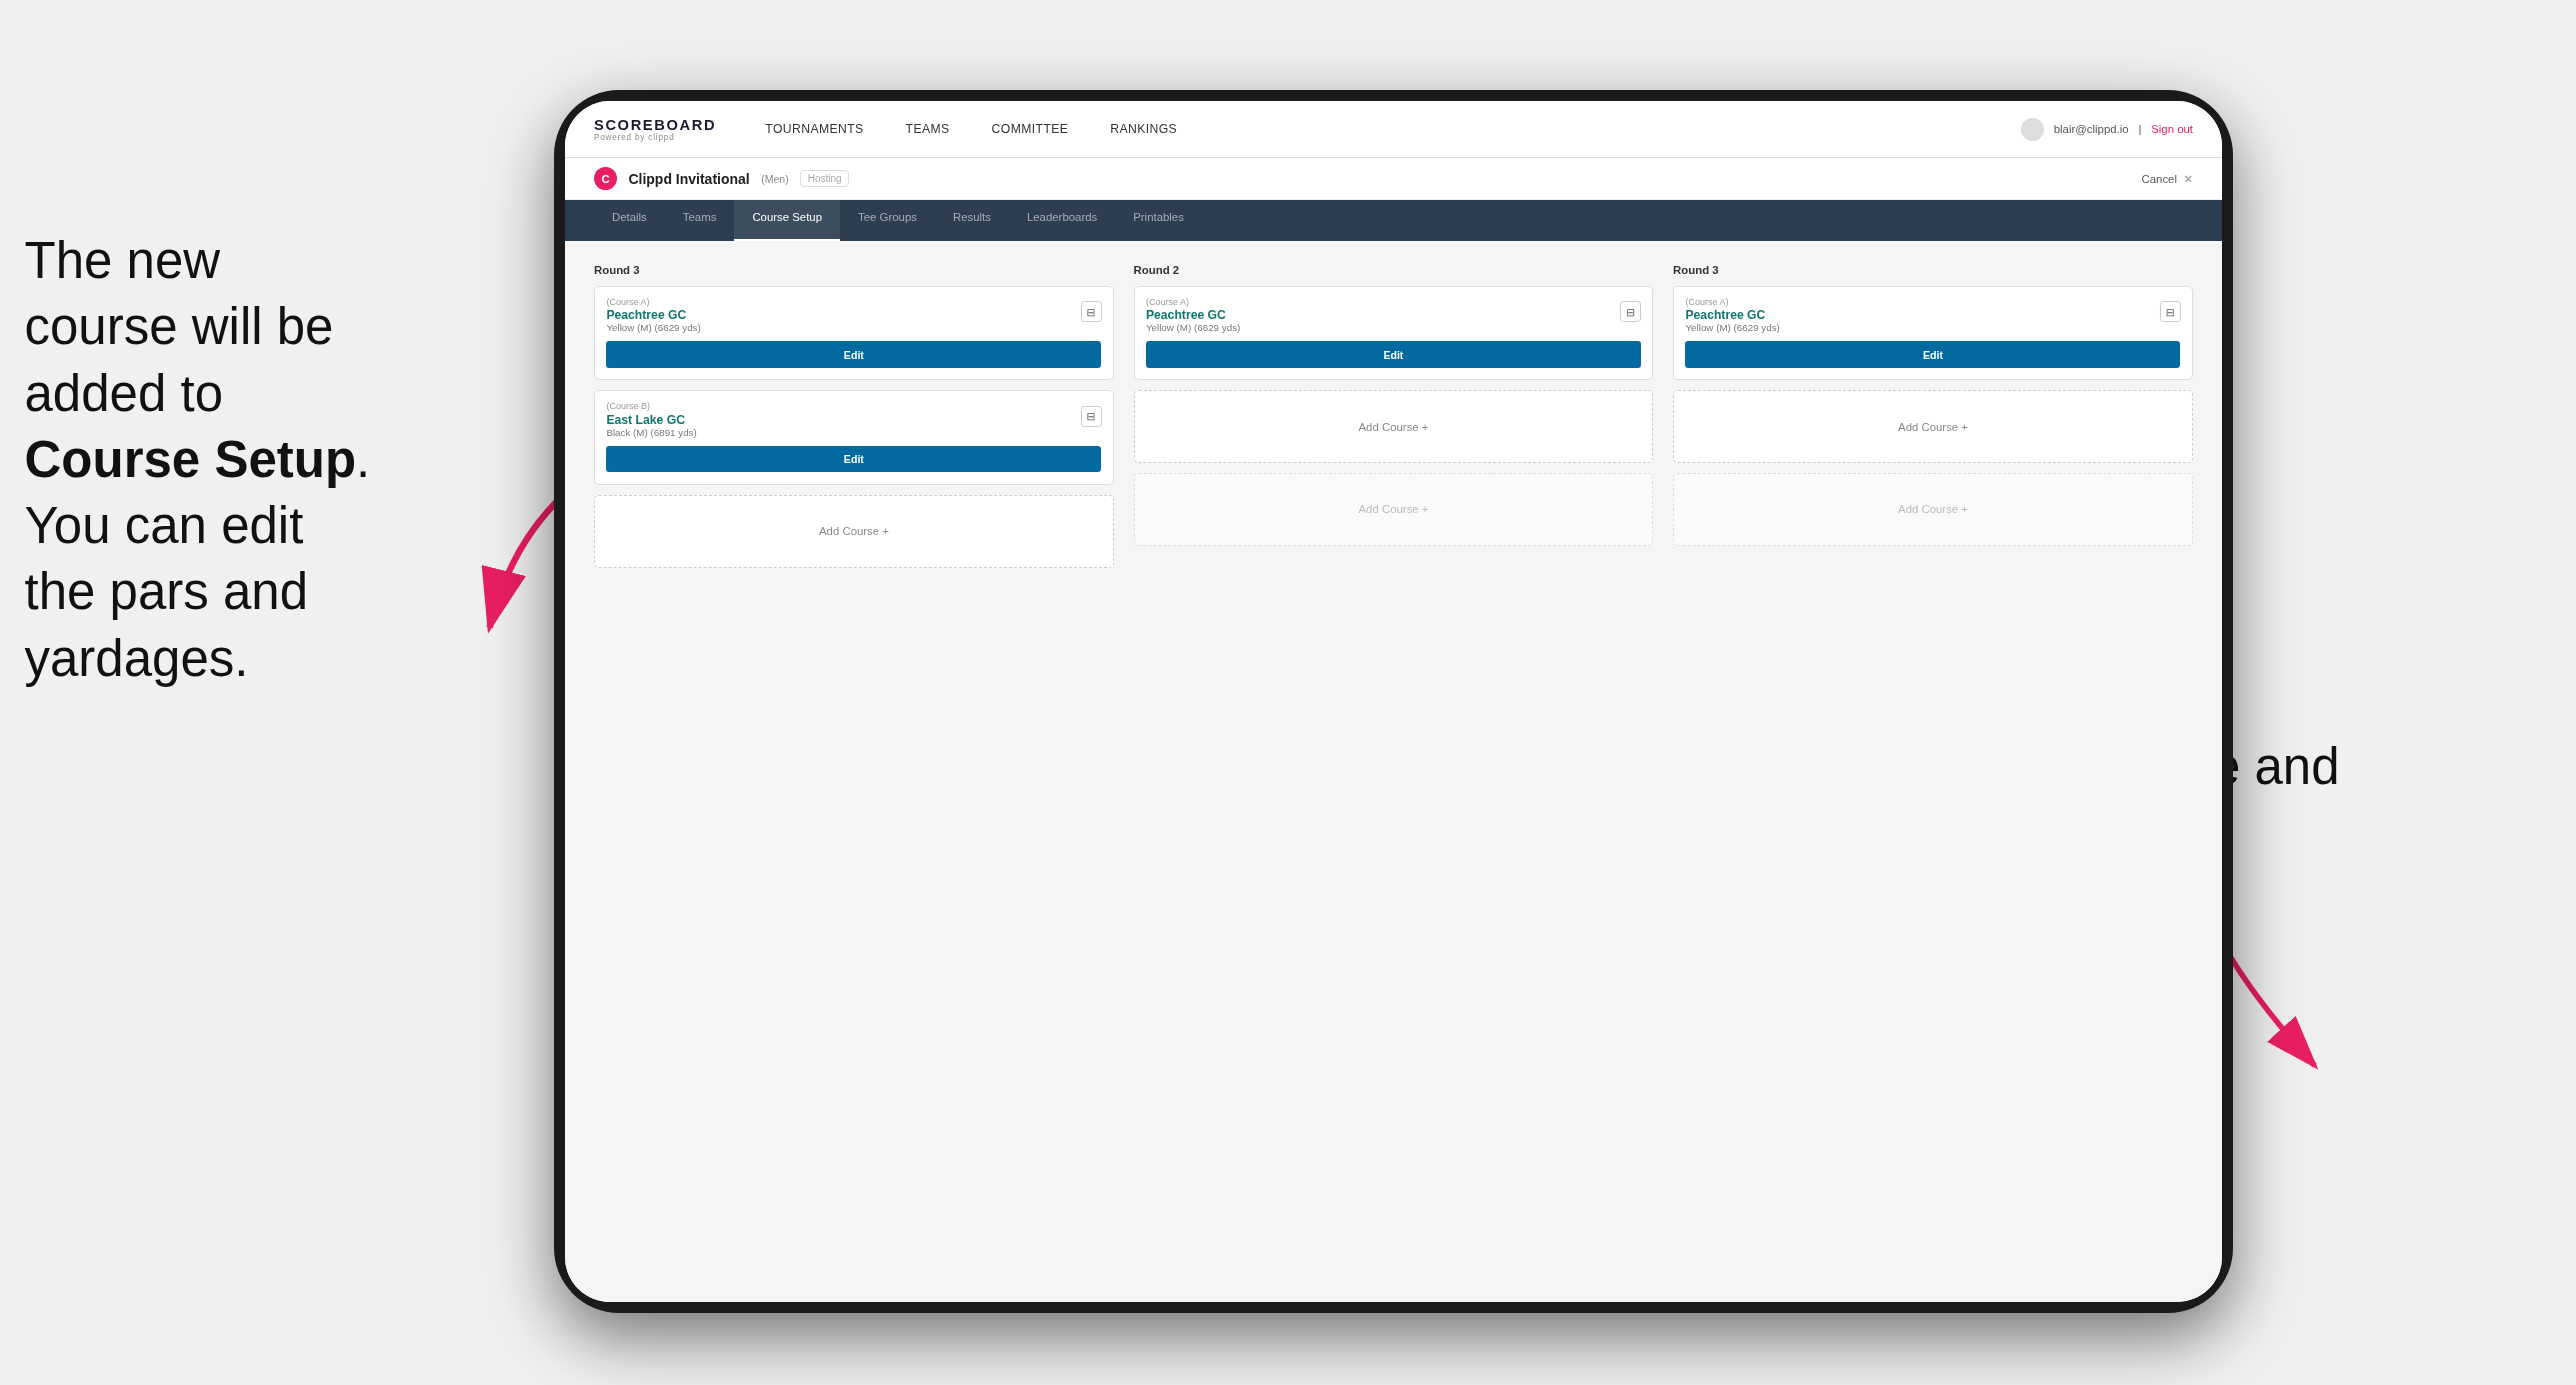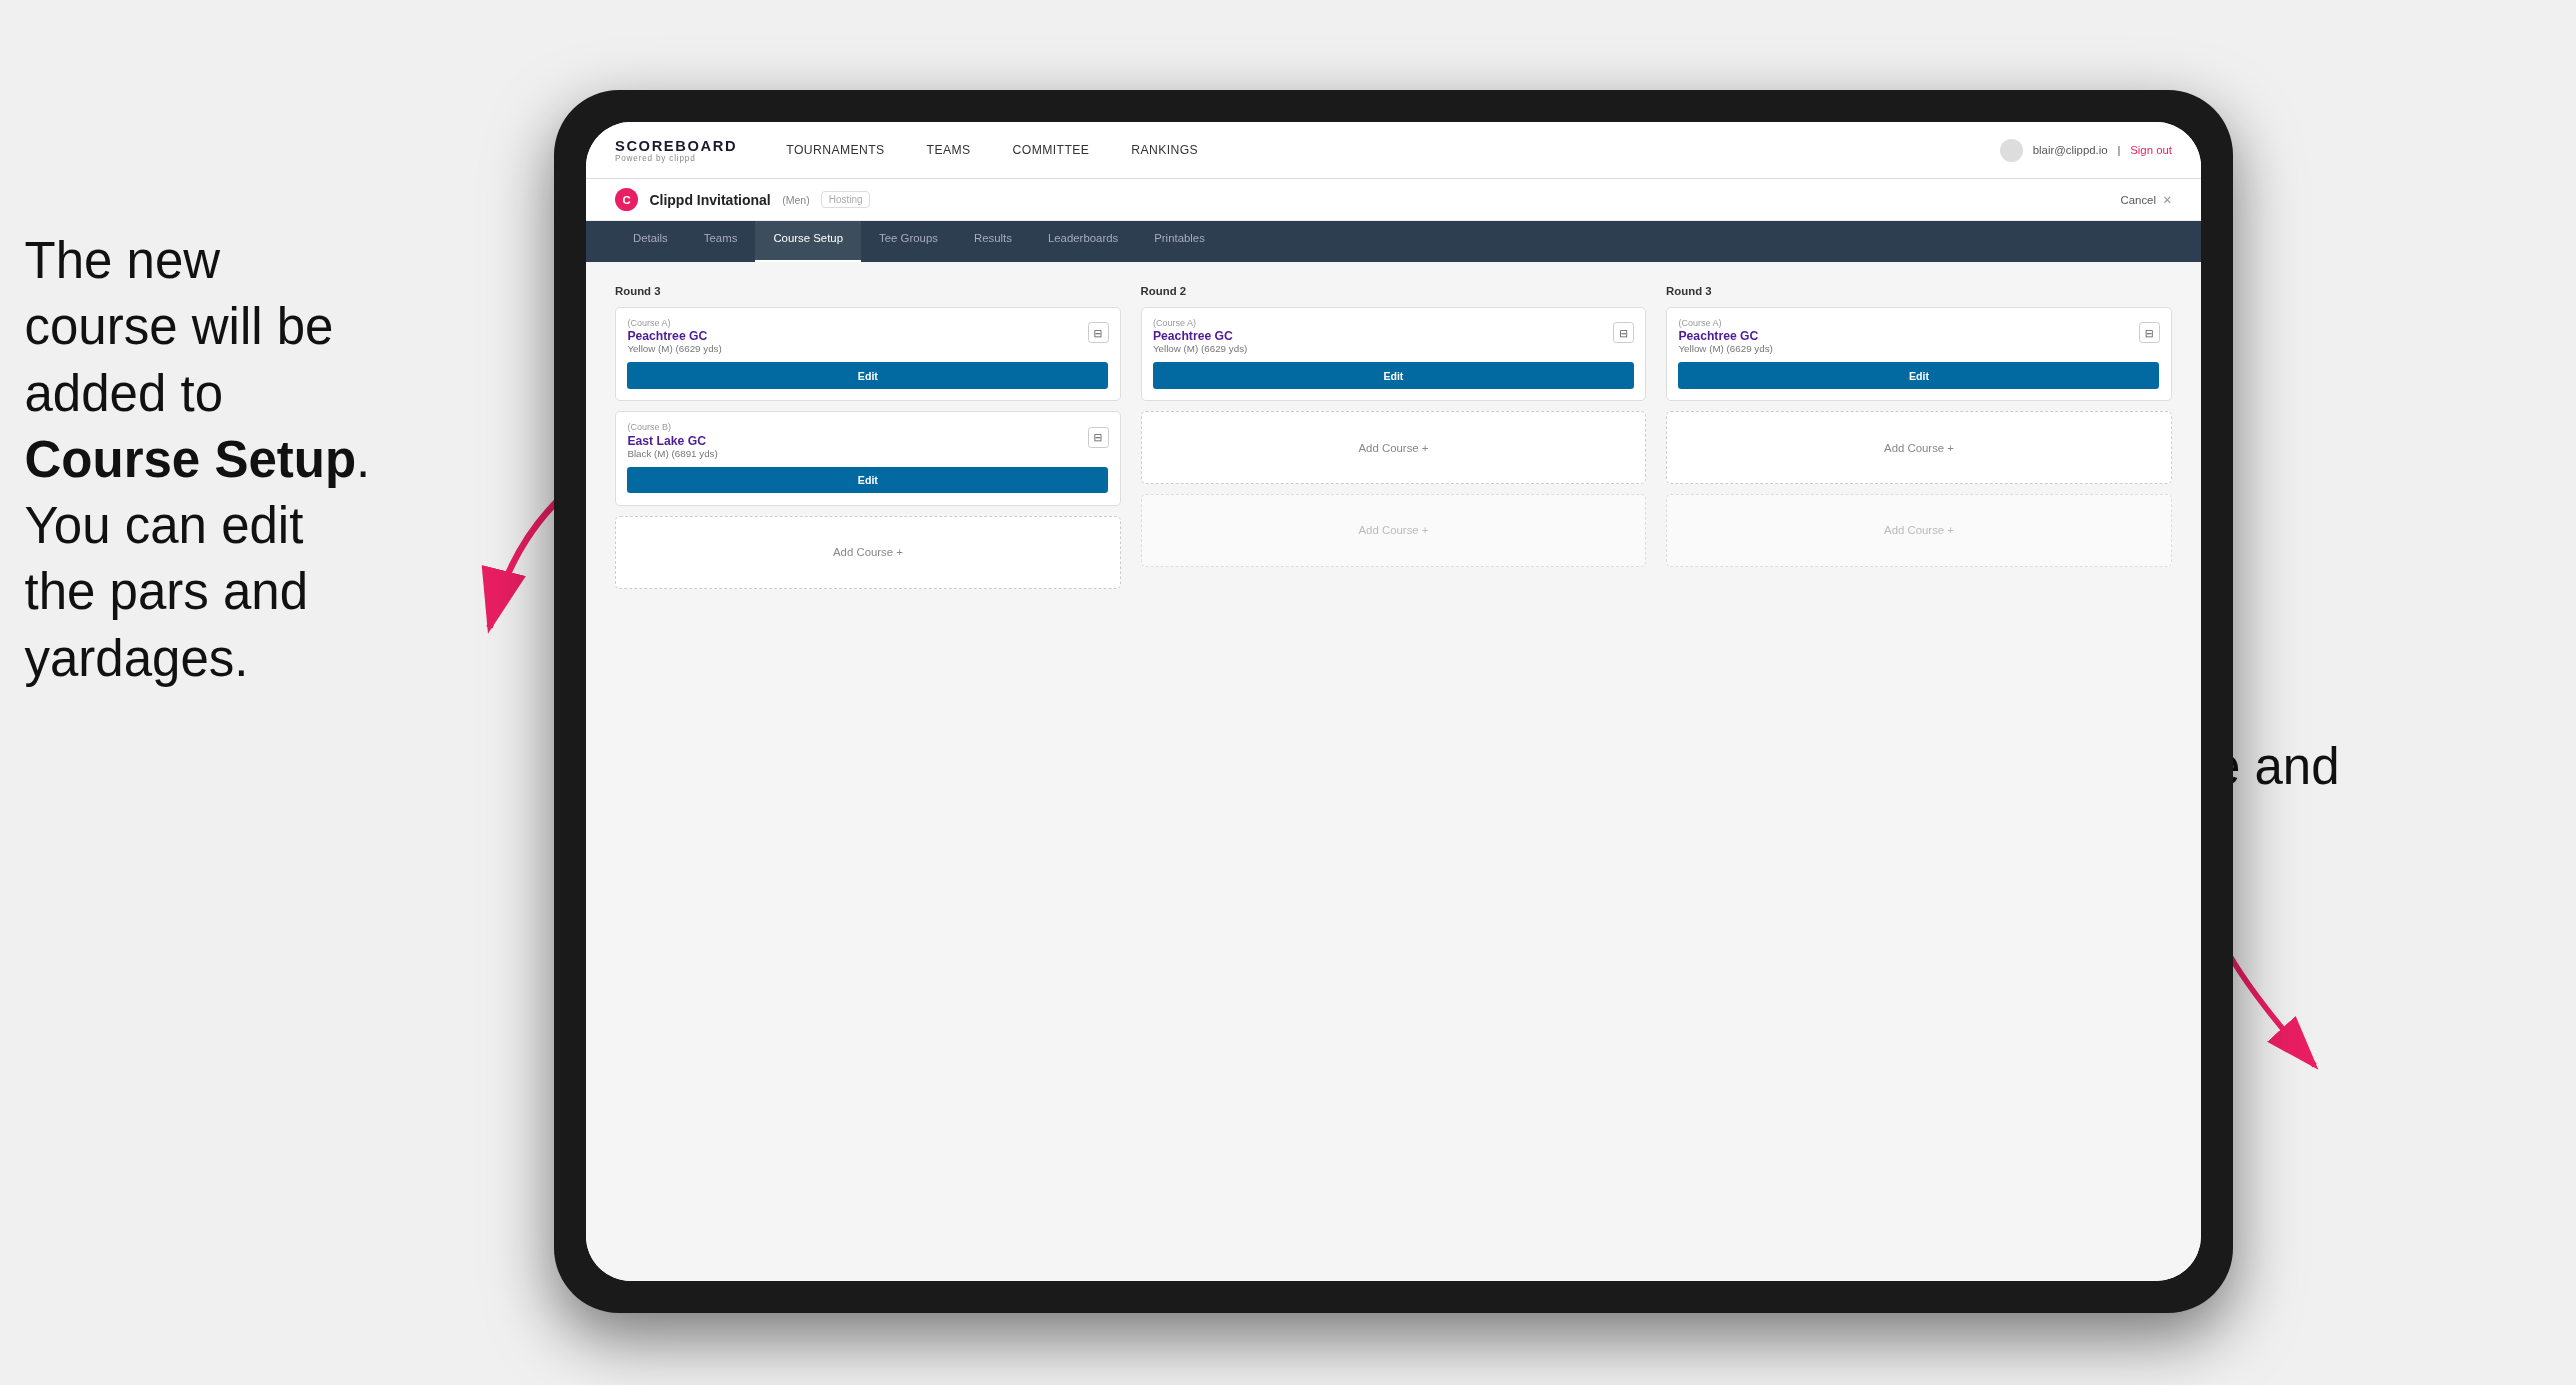"SCOREBOARD" .tablet { padding: 32px -> 11px }
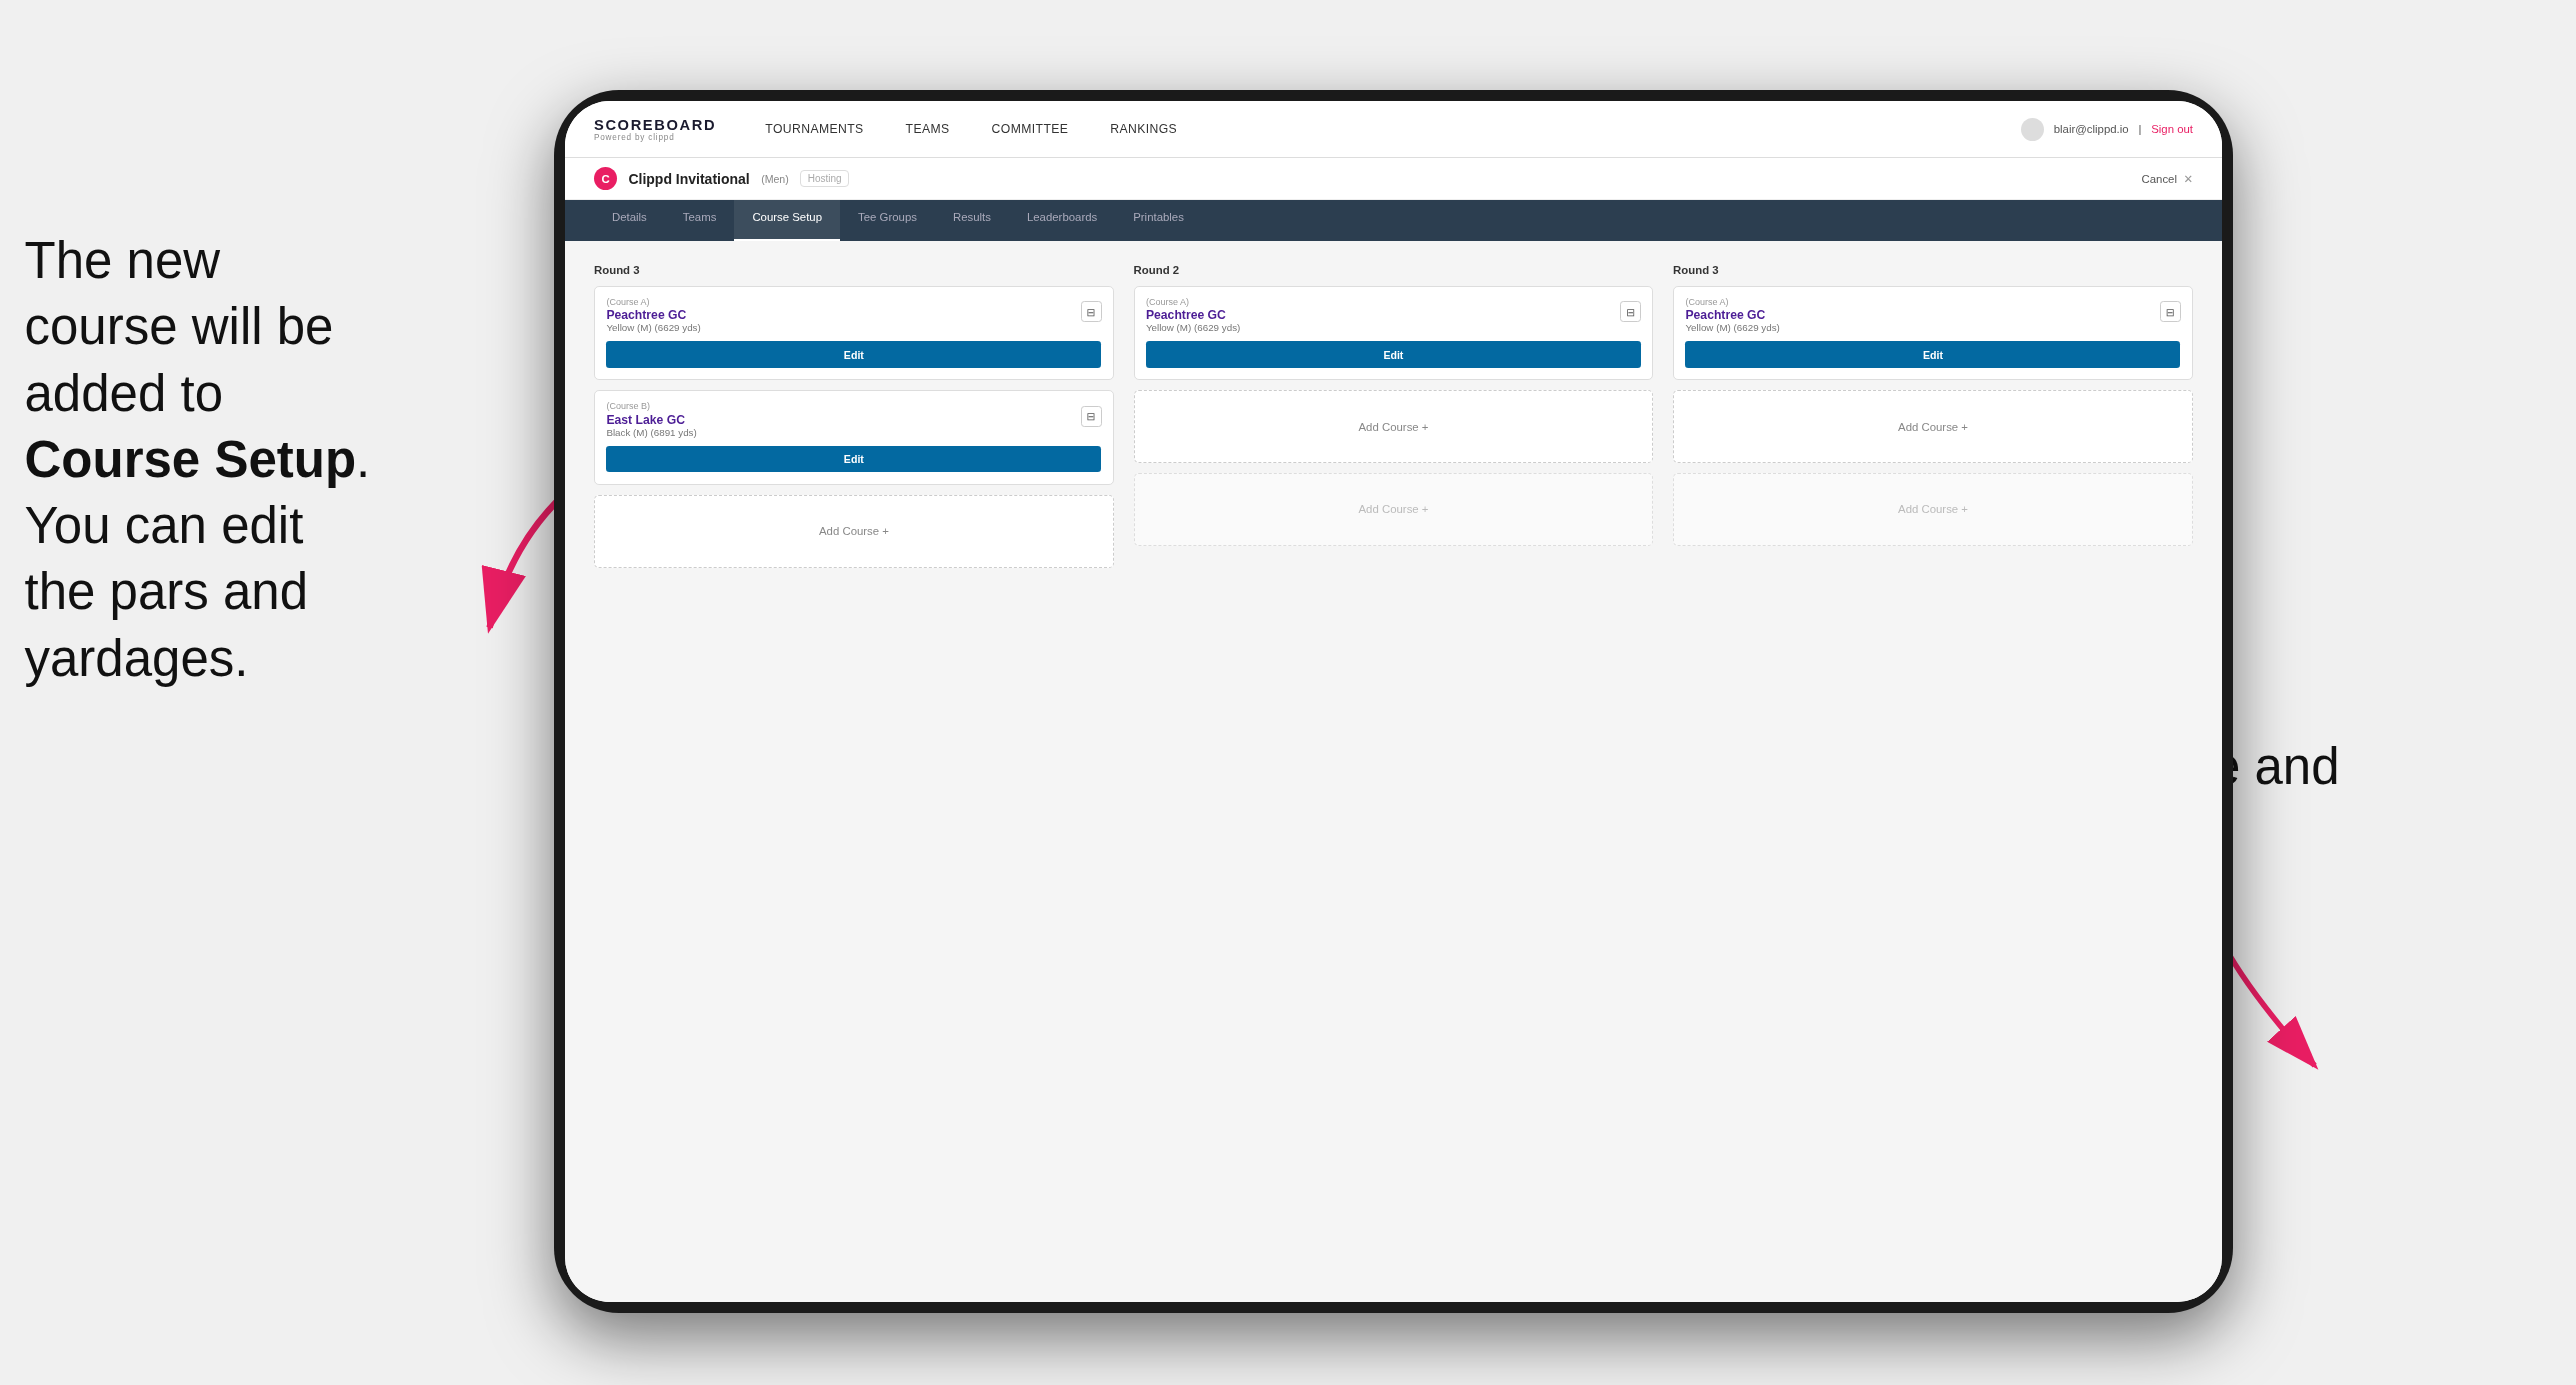"Peachtree GC" .course-name { color: #4c1d95 -> #0f766e }
